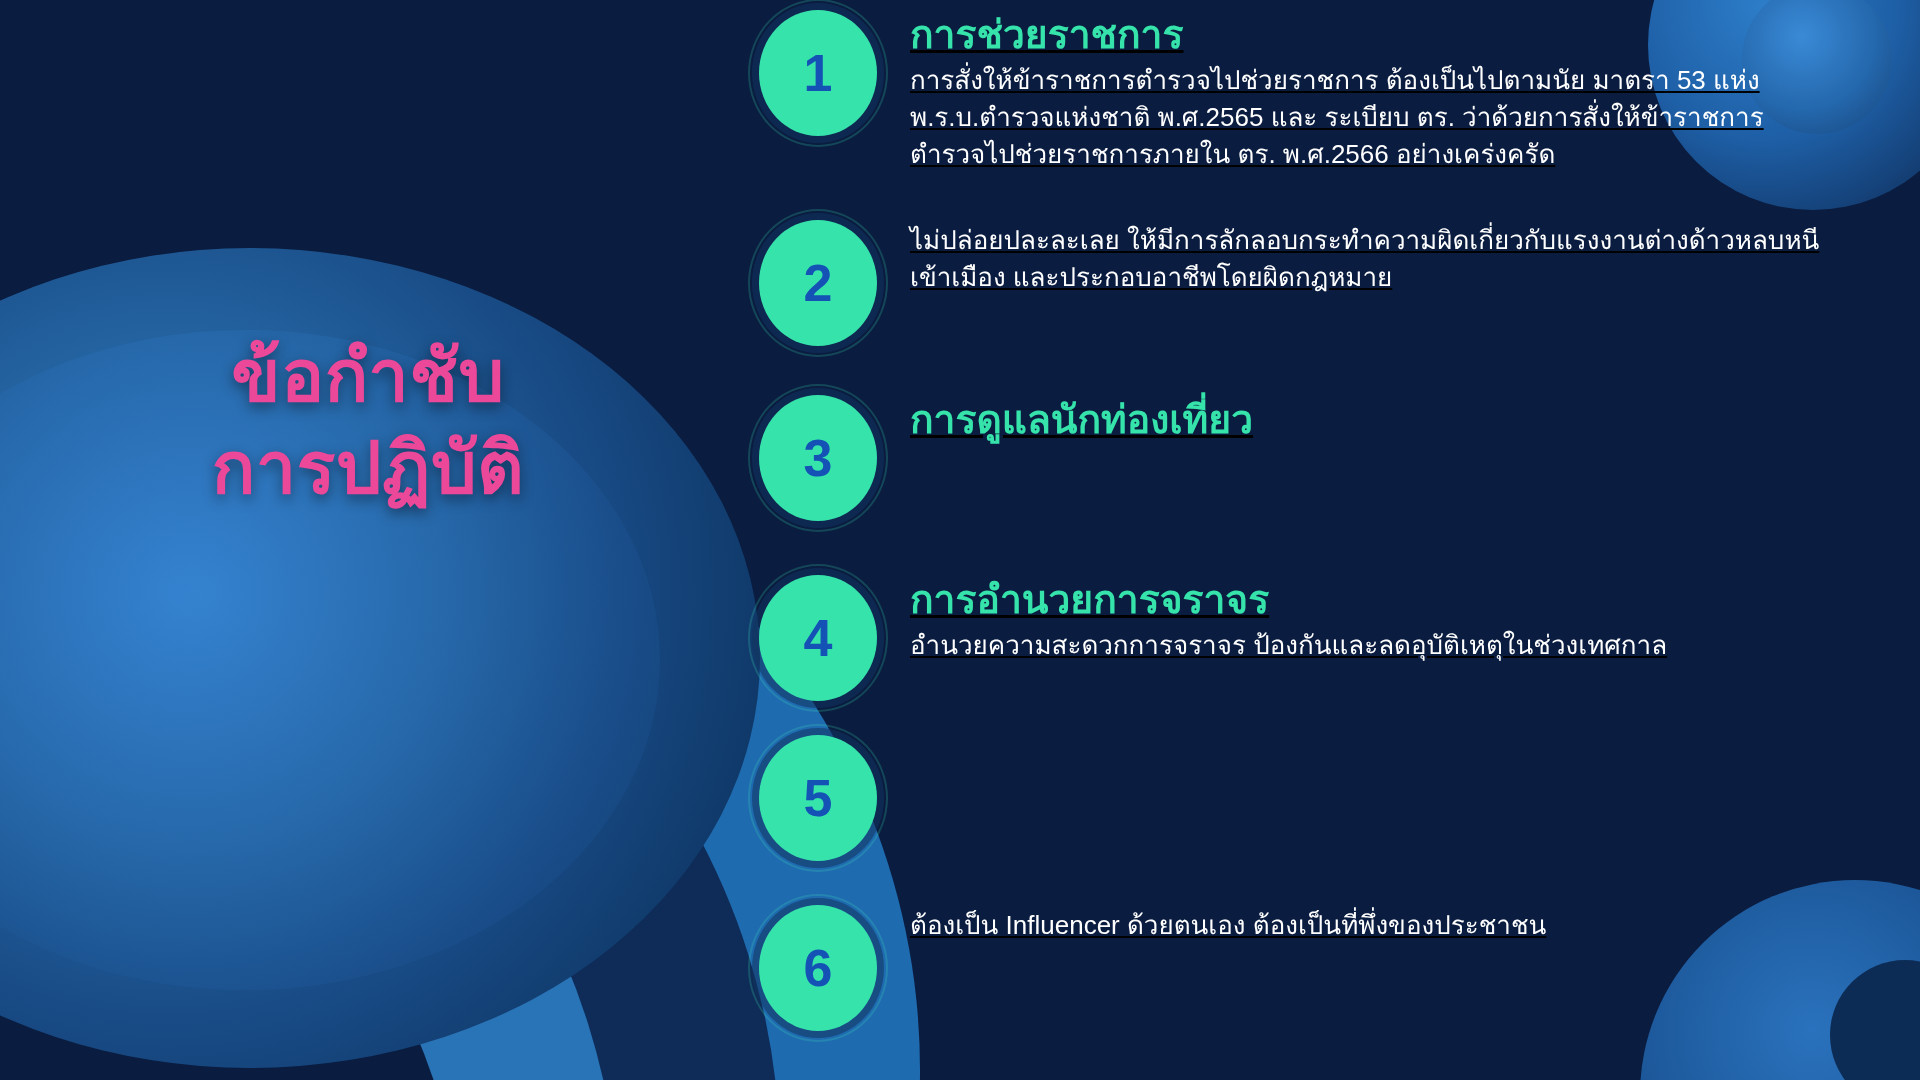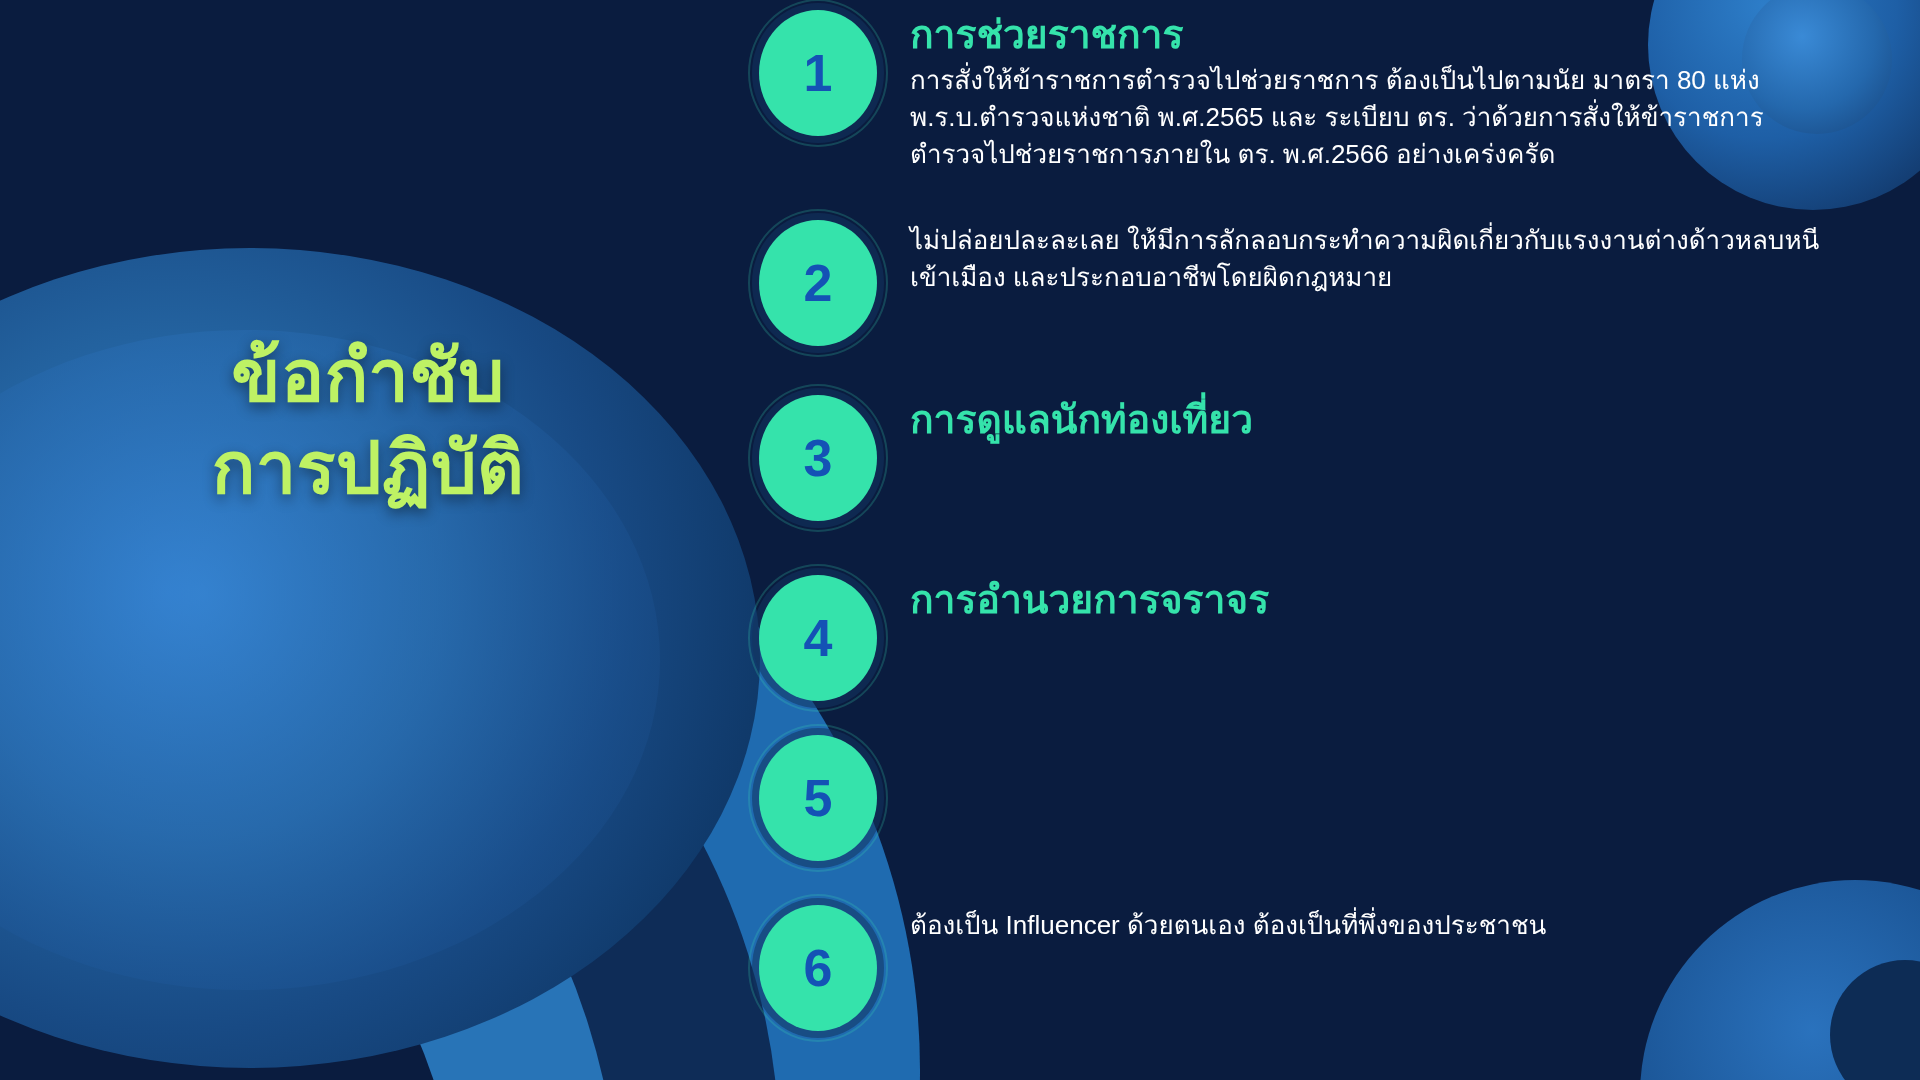"การช่วยราชการ" .texts { text-decoration: none -> underline }
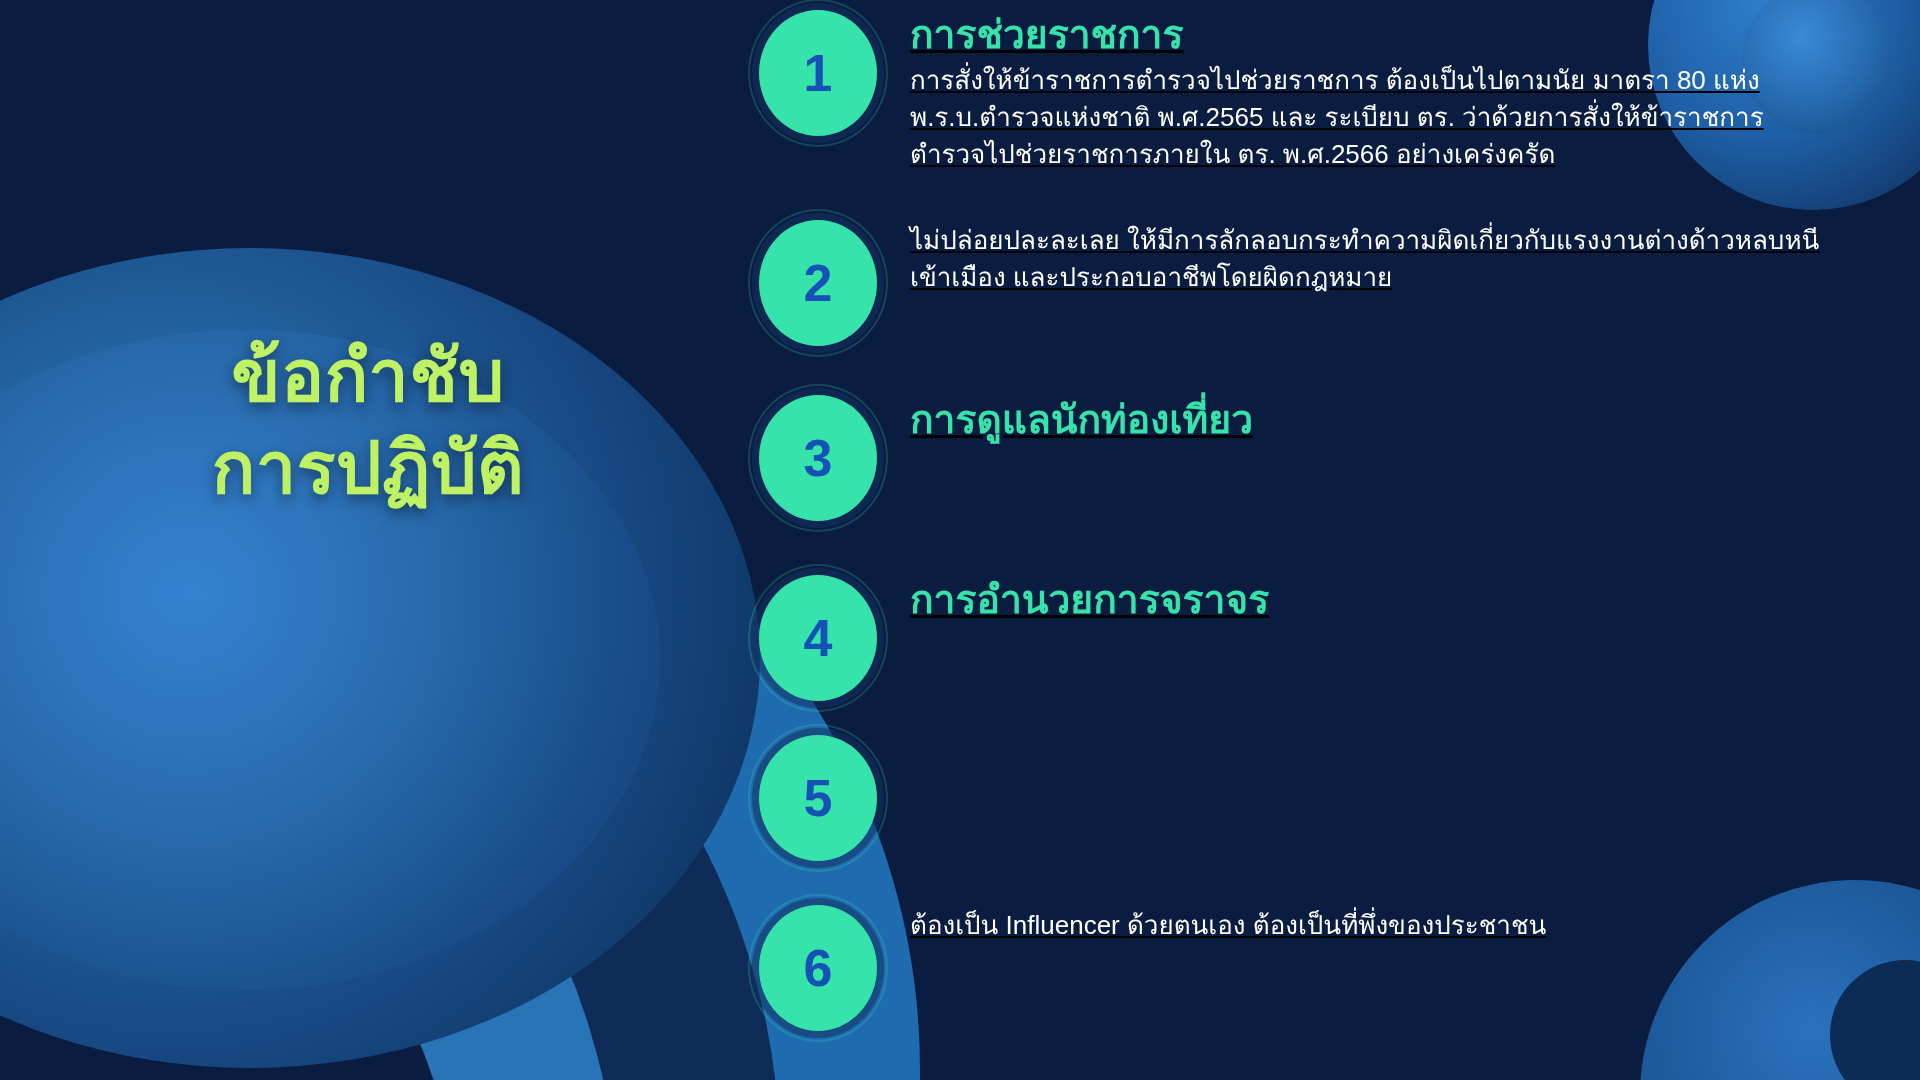"การสั่งให้ข้าราชการตำรวจไปช่วยราชการ" div.item-body { text: 80 -> 53 }
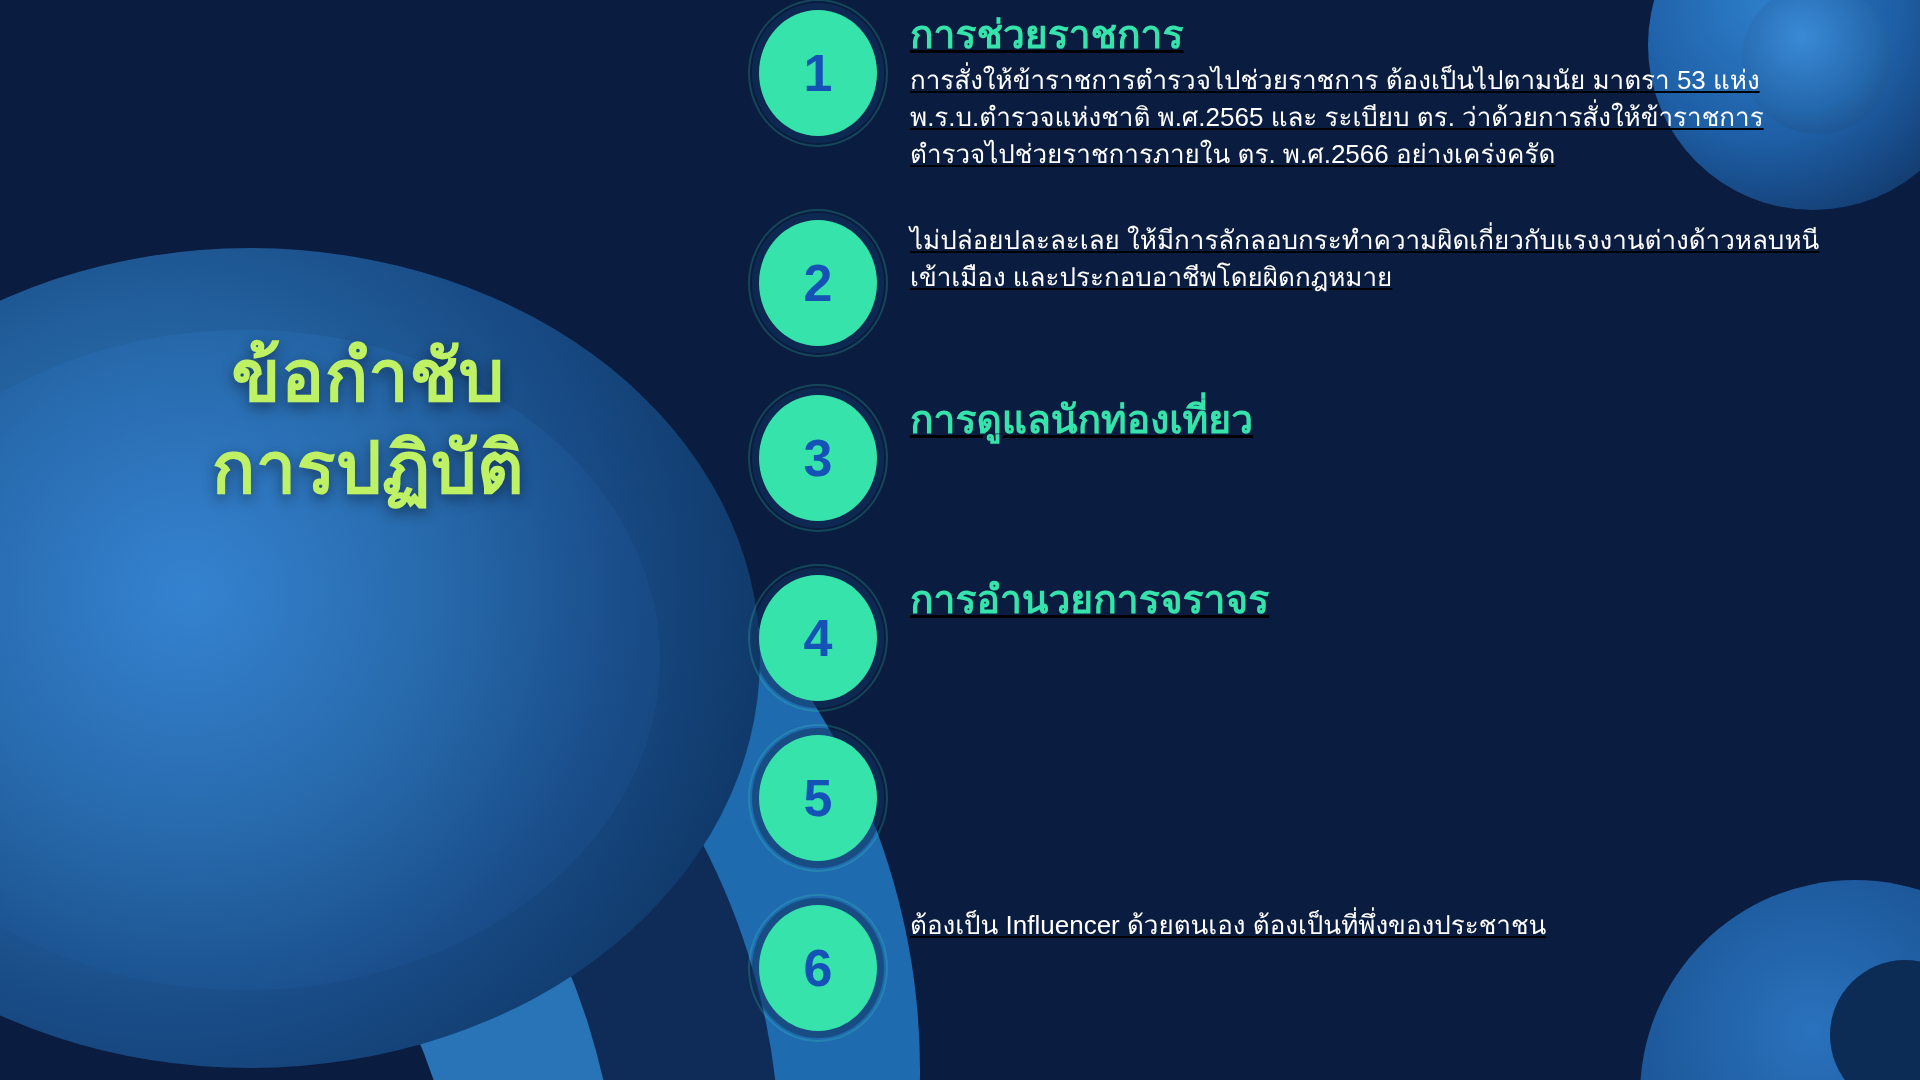"ข้อกำชับ" .title-line { color: #bef264 -> #ec4899 }
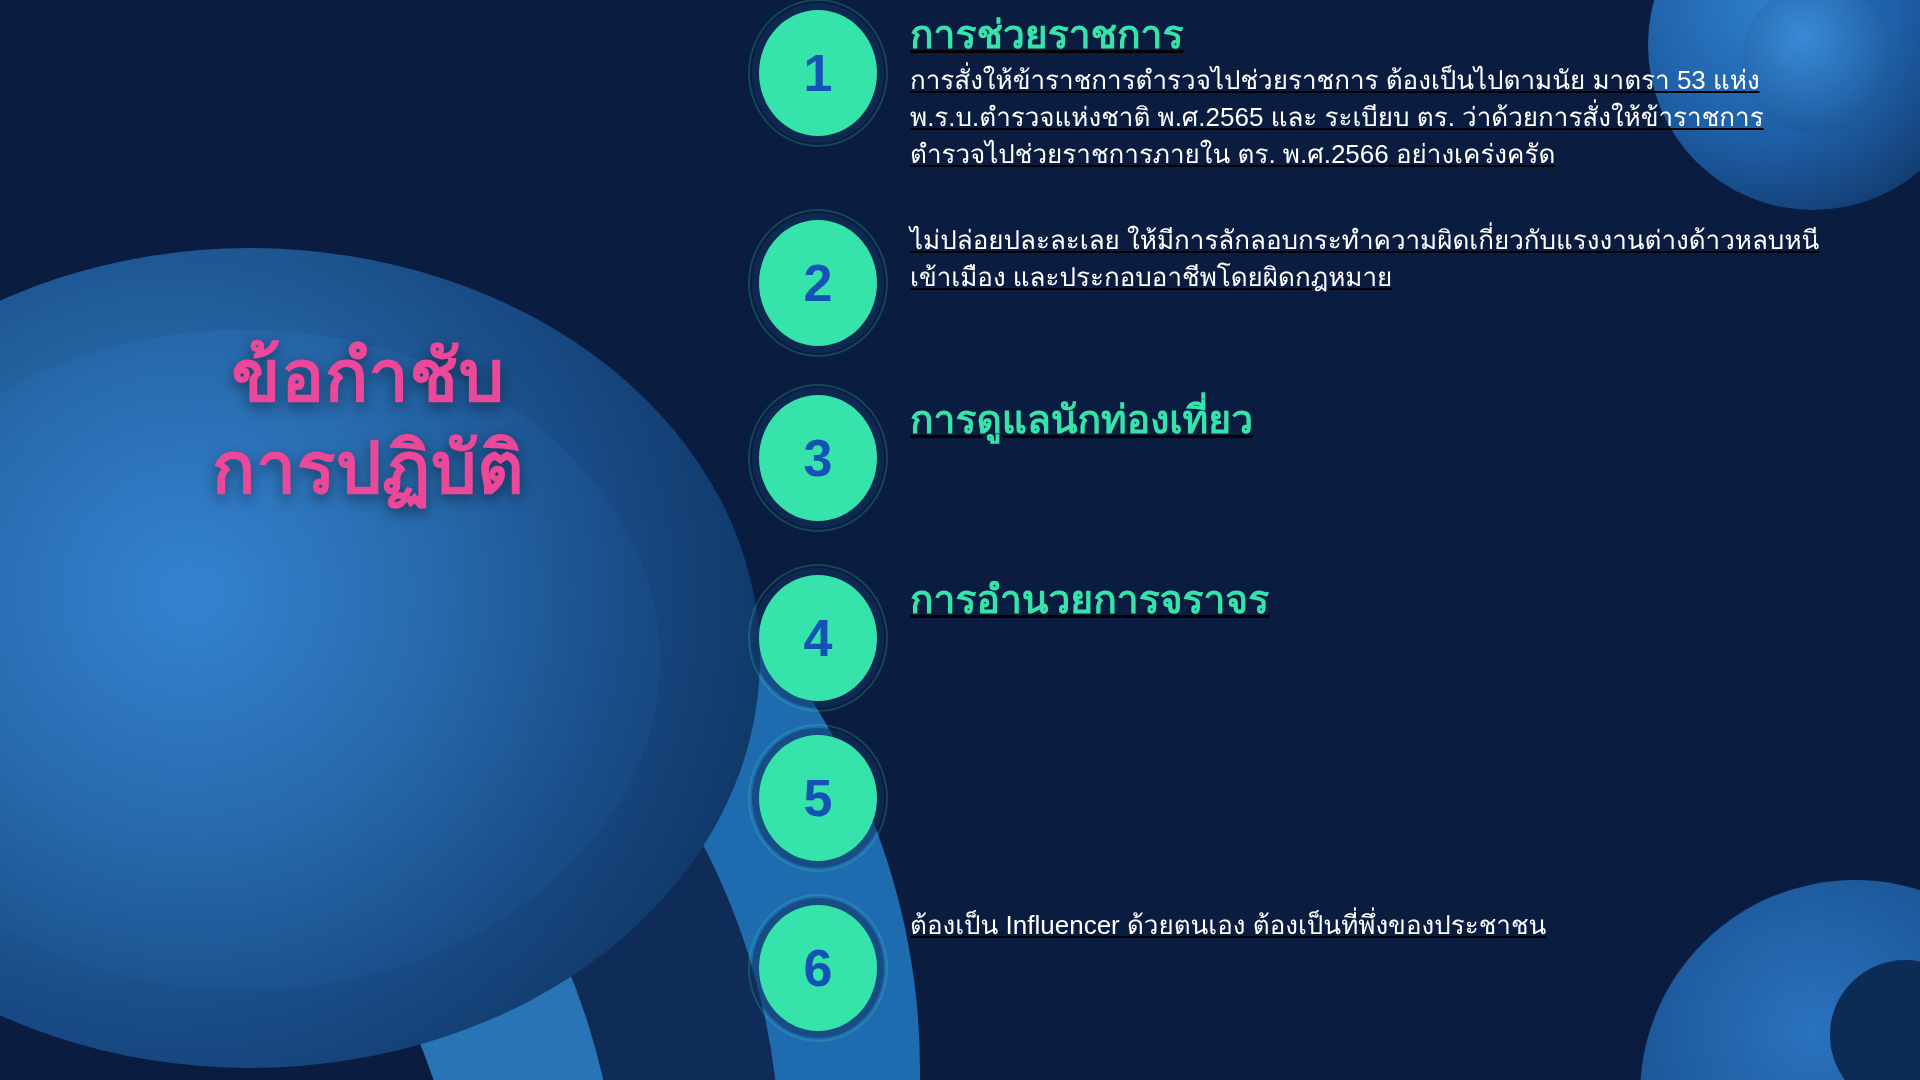"อำนวยความสะดวกการจราจร" div.item-body { html: none -> <div>อำนวยความสะดวกการจราจร ป้องกันและลดอุบัติเหตุในช่วงเทศกาล</div> }
